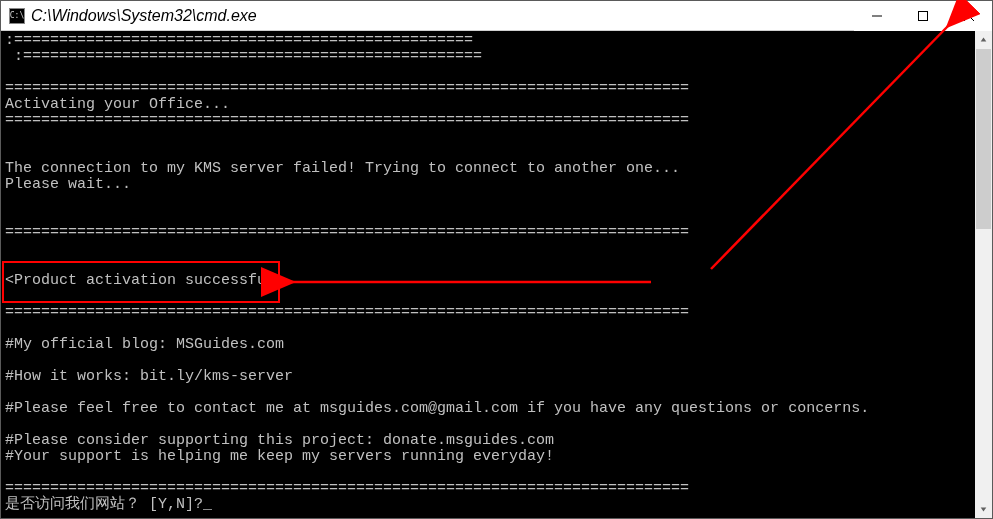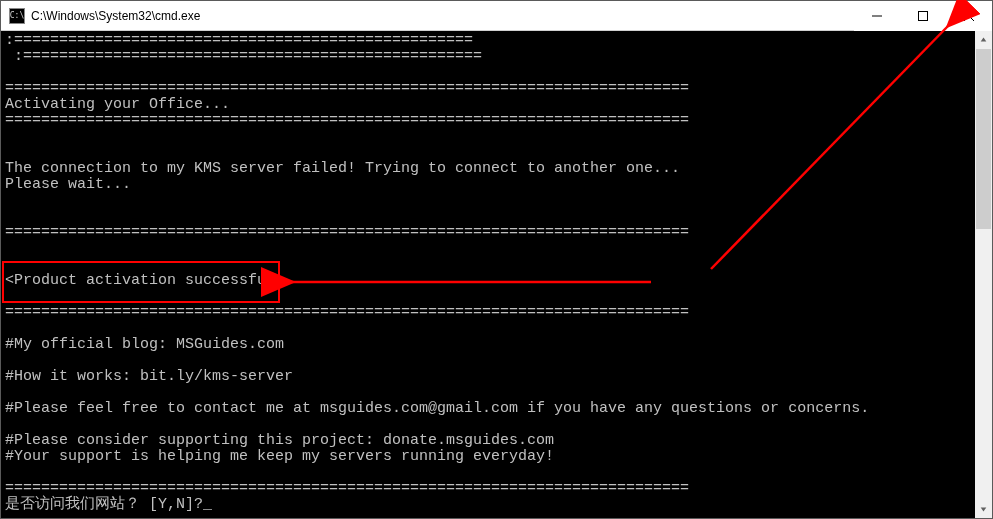"C:\Windows\System32\cmd.exe" .title-text { font-size: 12px -> 16px; font-style: none -> italic }
